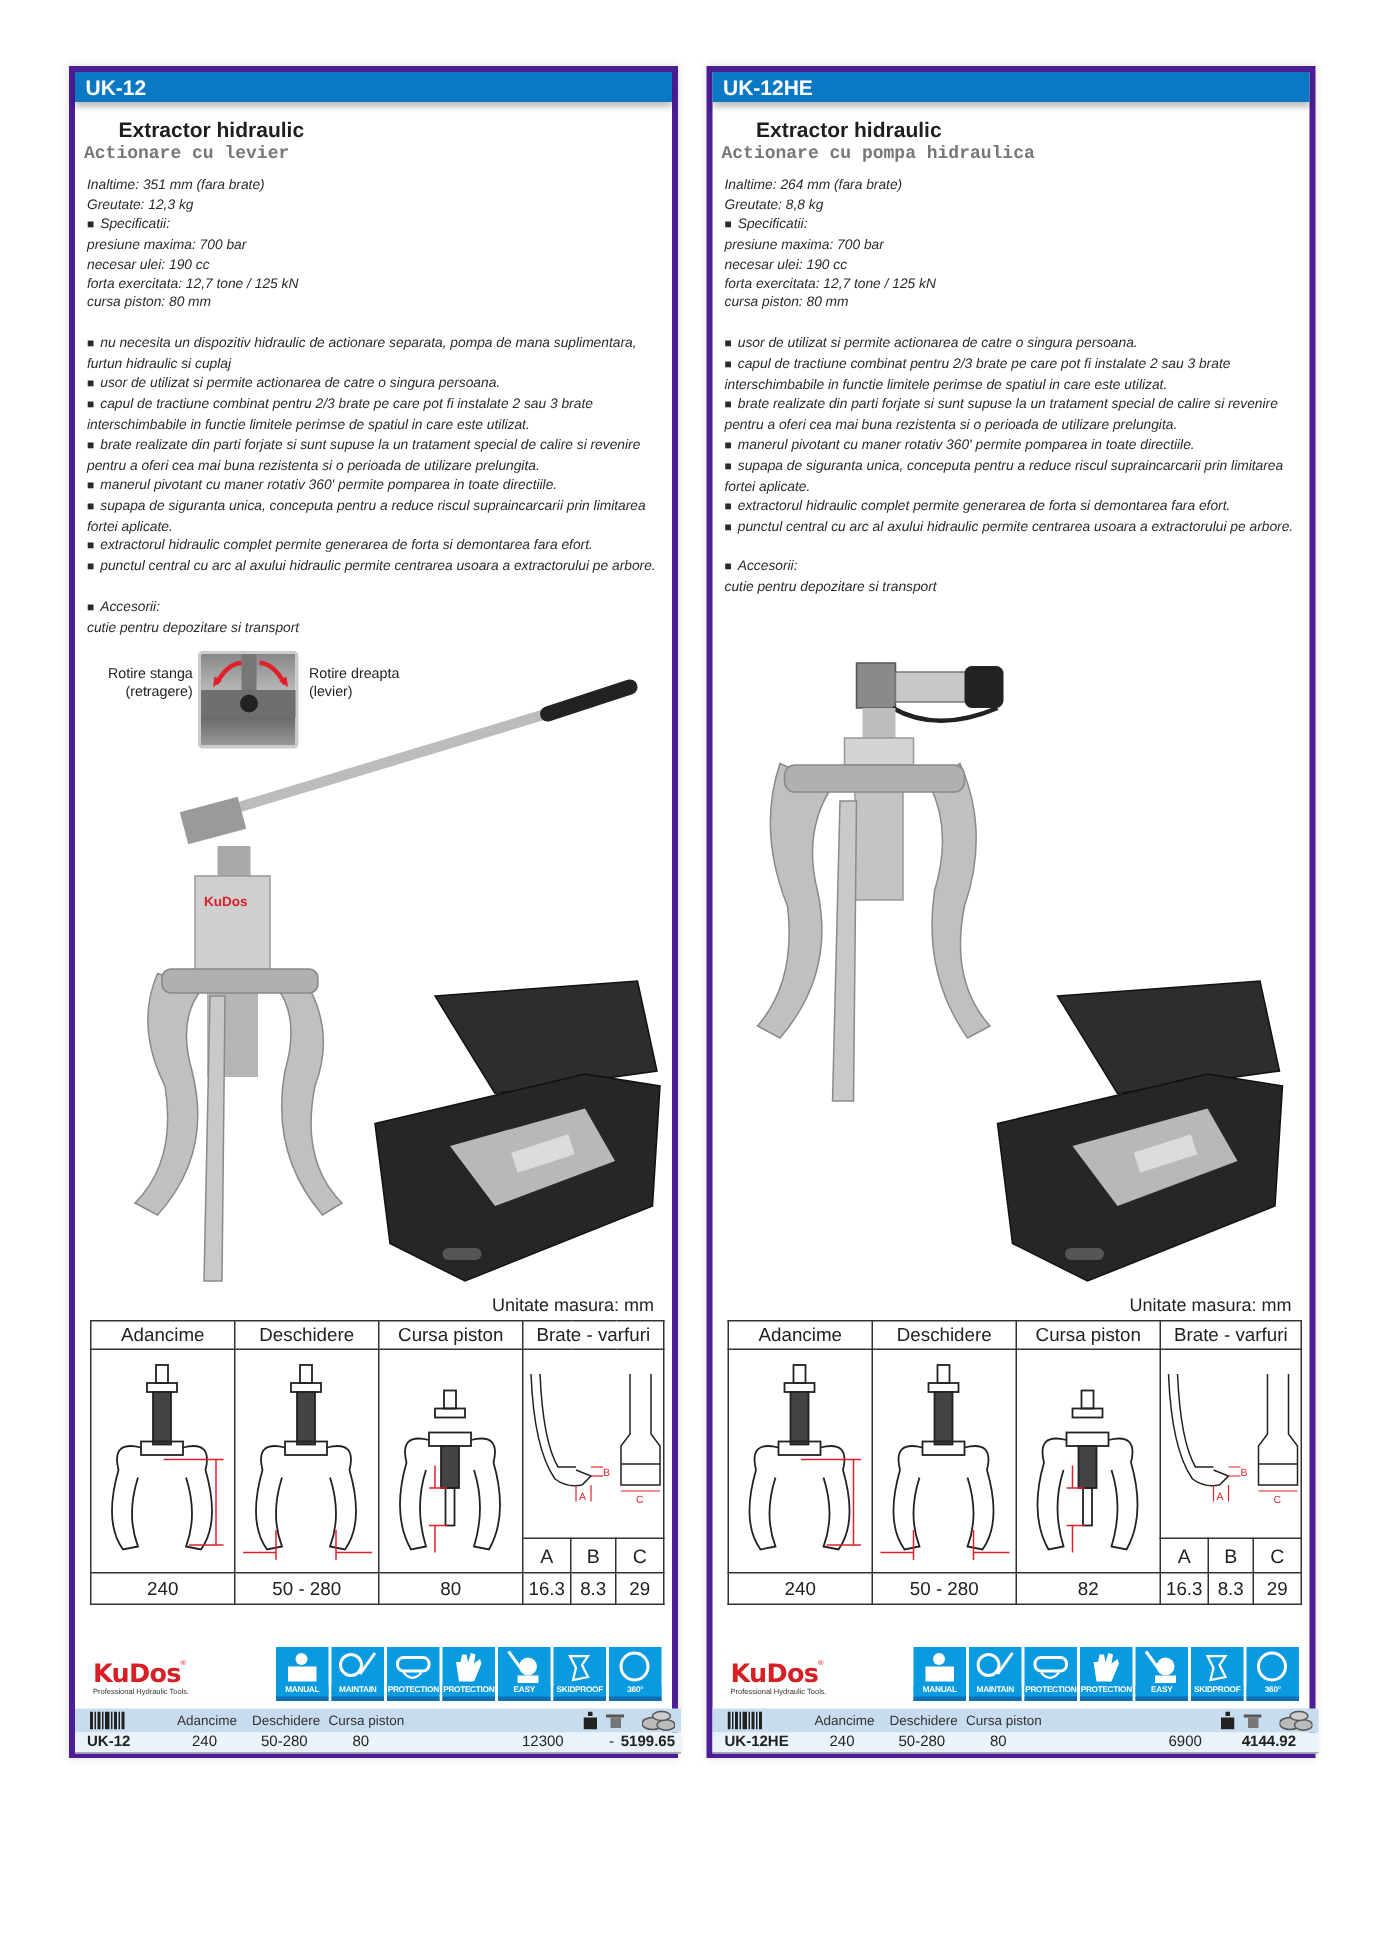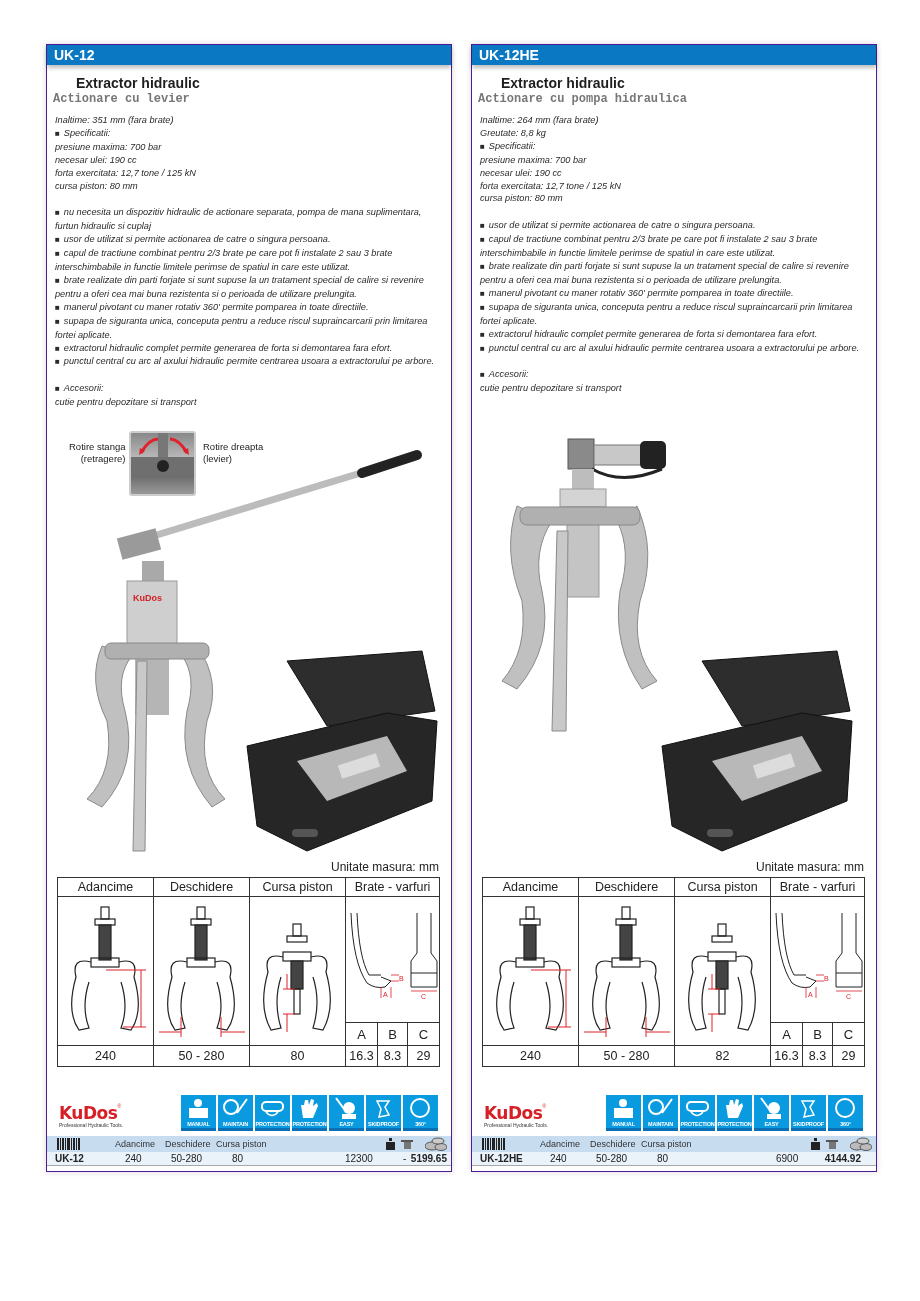"UK-12" .panel { border: 1px solid #4c1d95 -> 4px solid #4c1d95 }
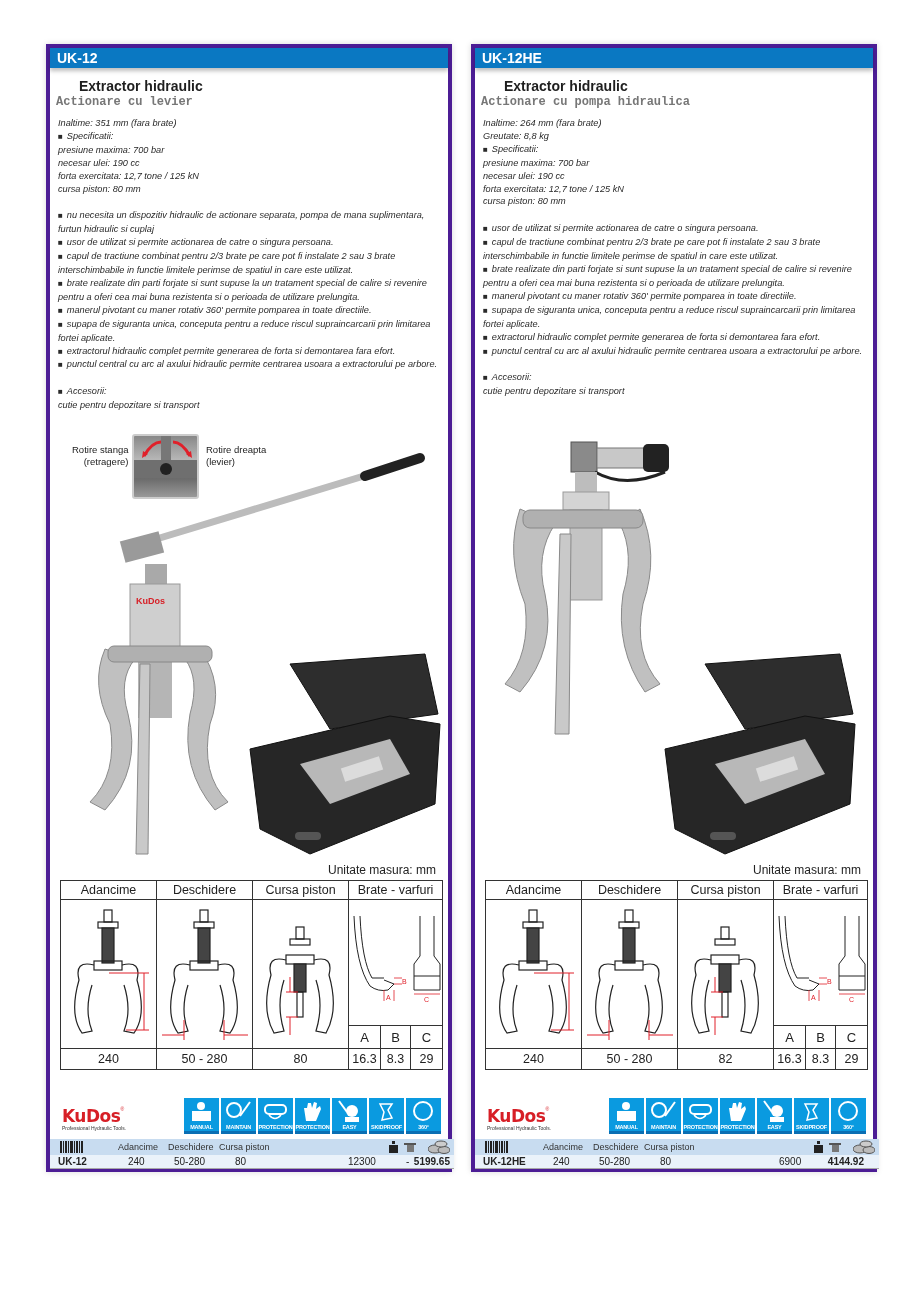"Greutate: 12,3 kg" div { html: none -> <div>Greutate: 12,3 kg</div> }
